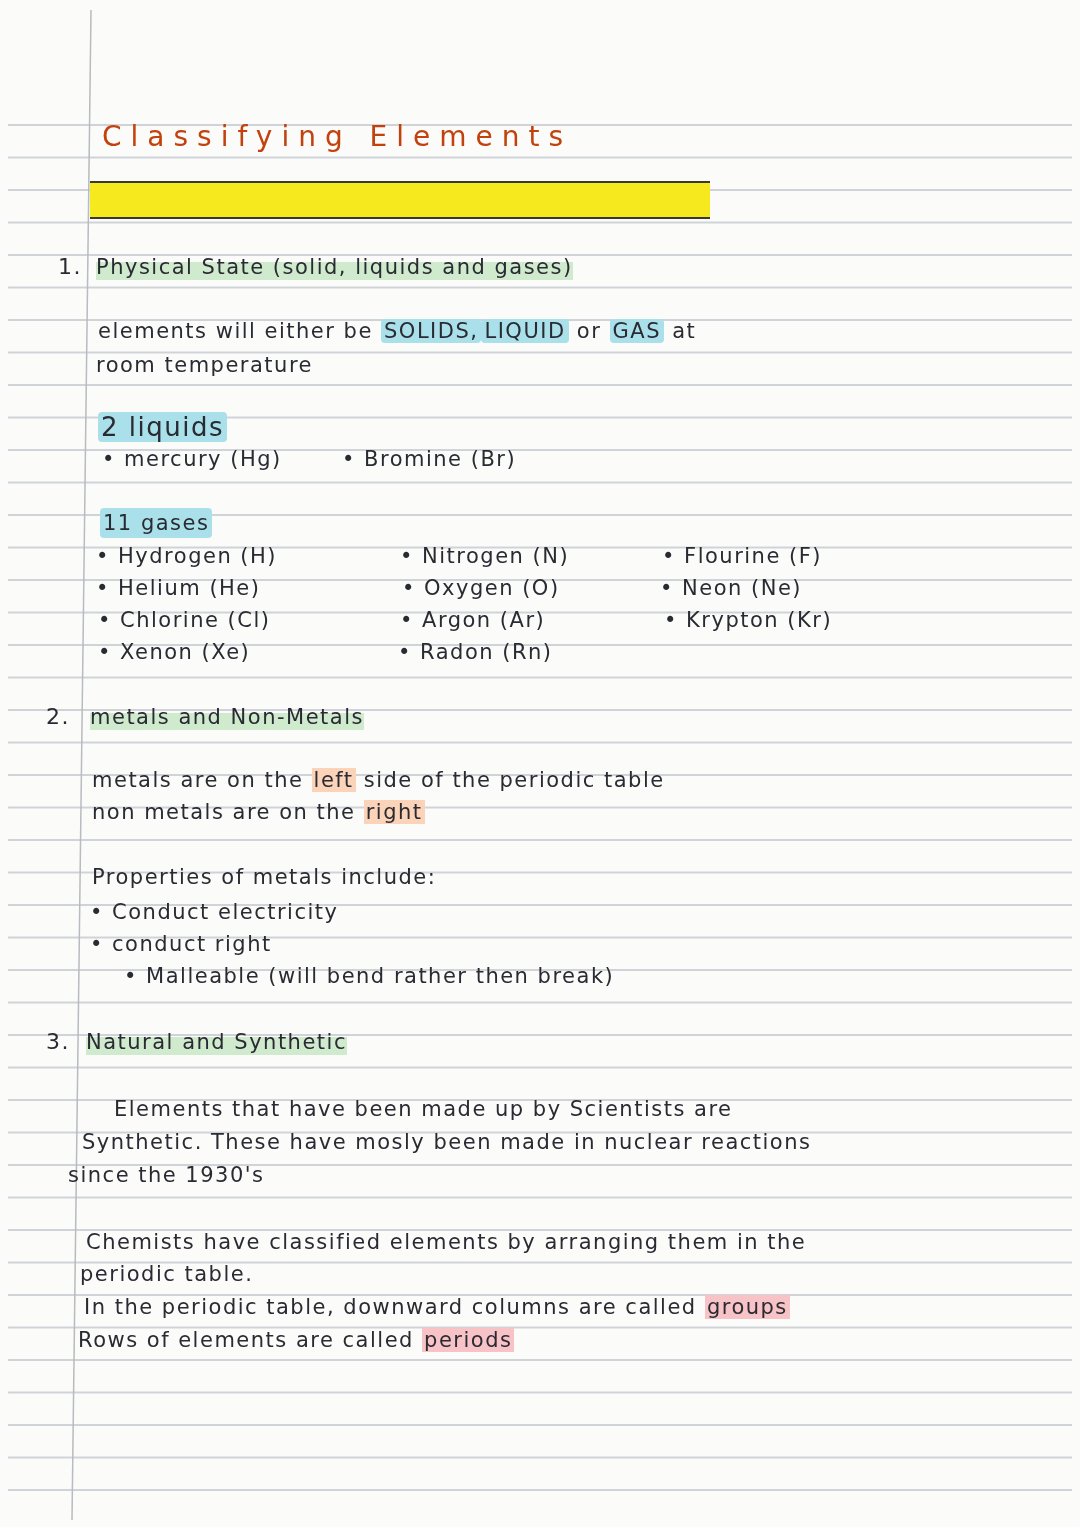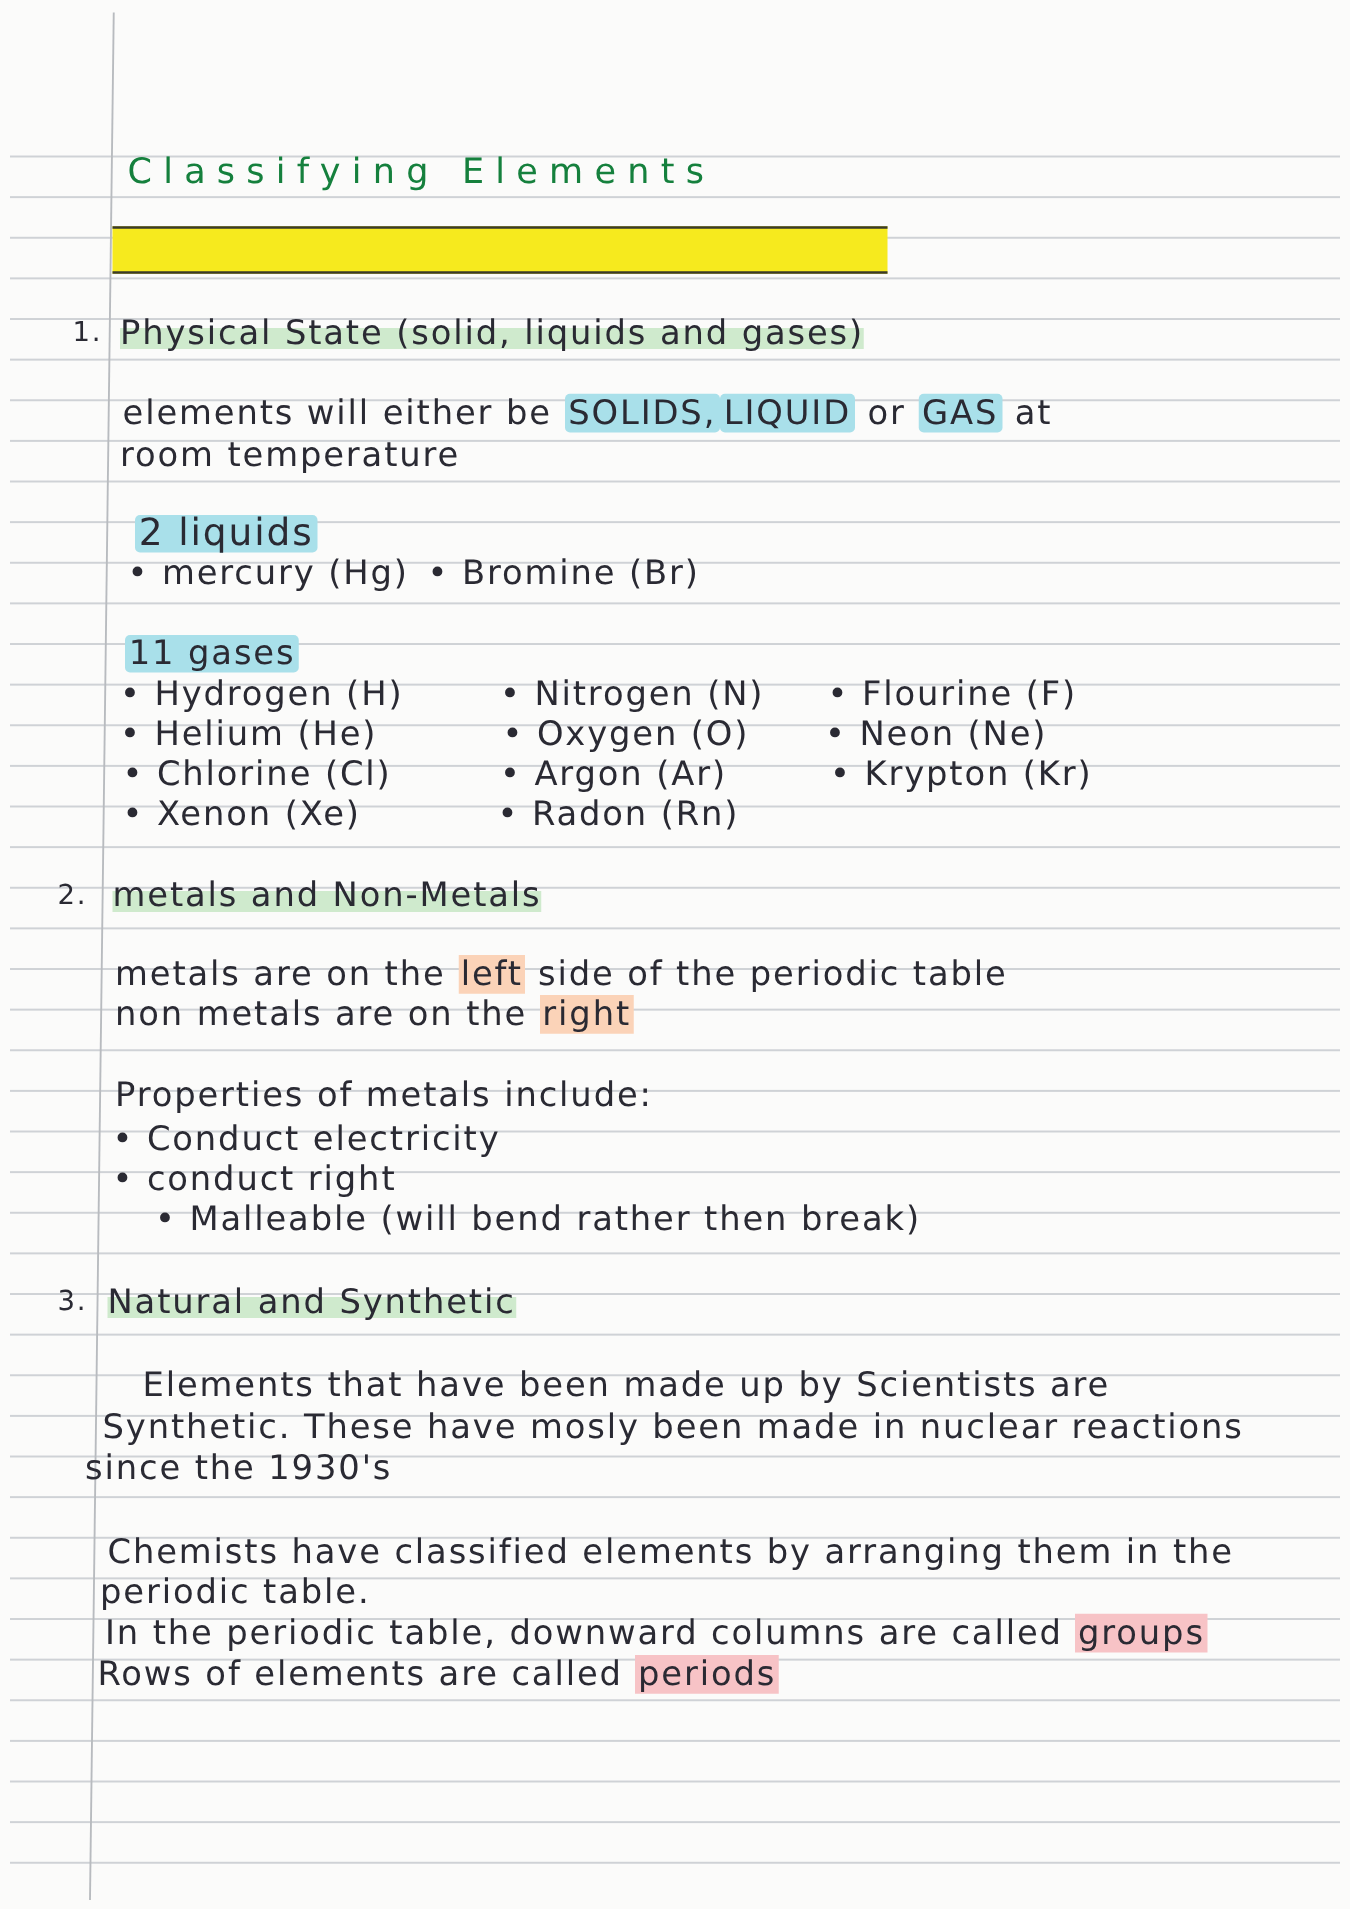"Classifying Elements" .title { color: #15803d -> #c2410c }
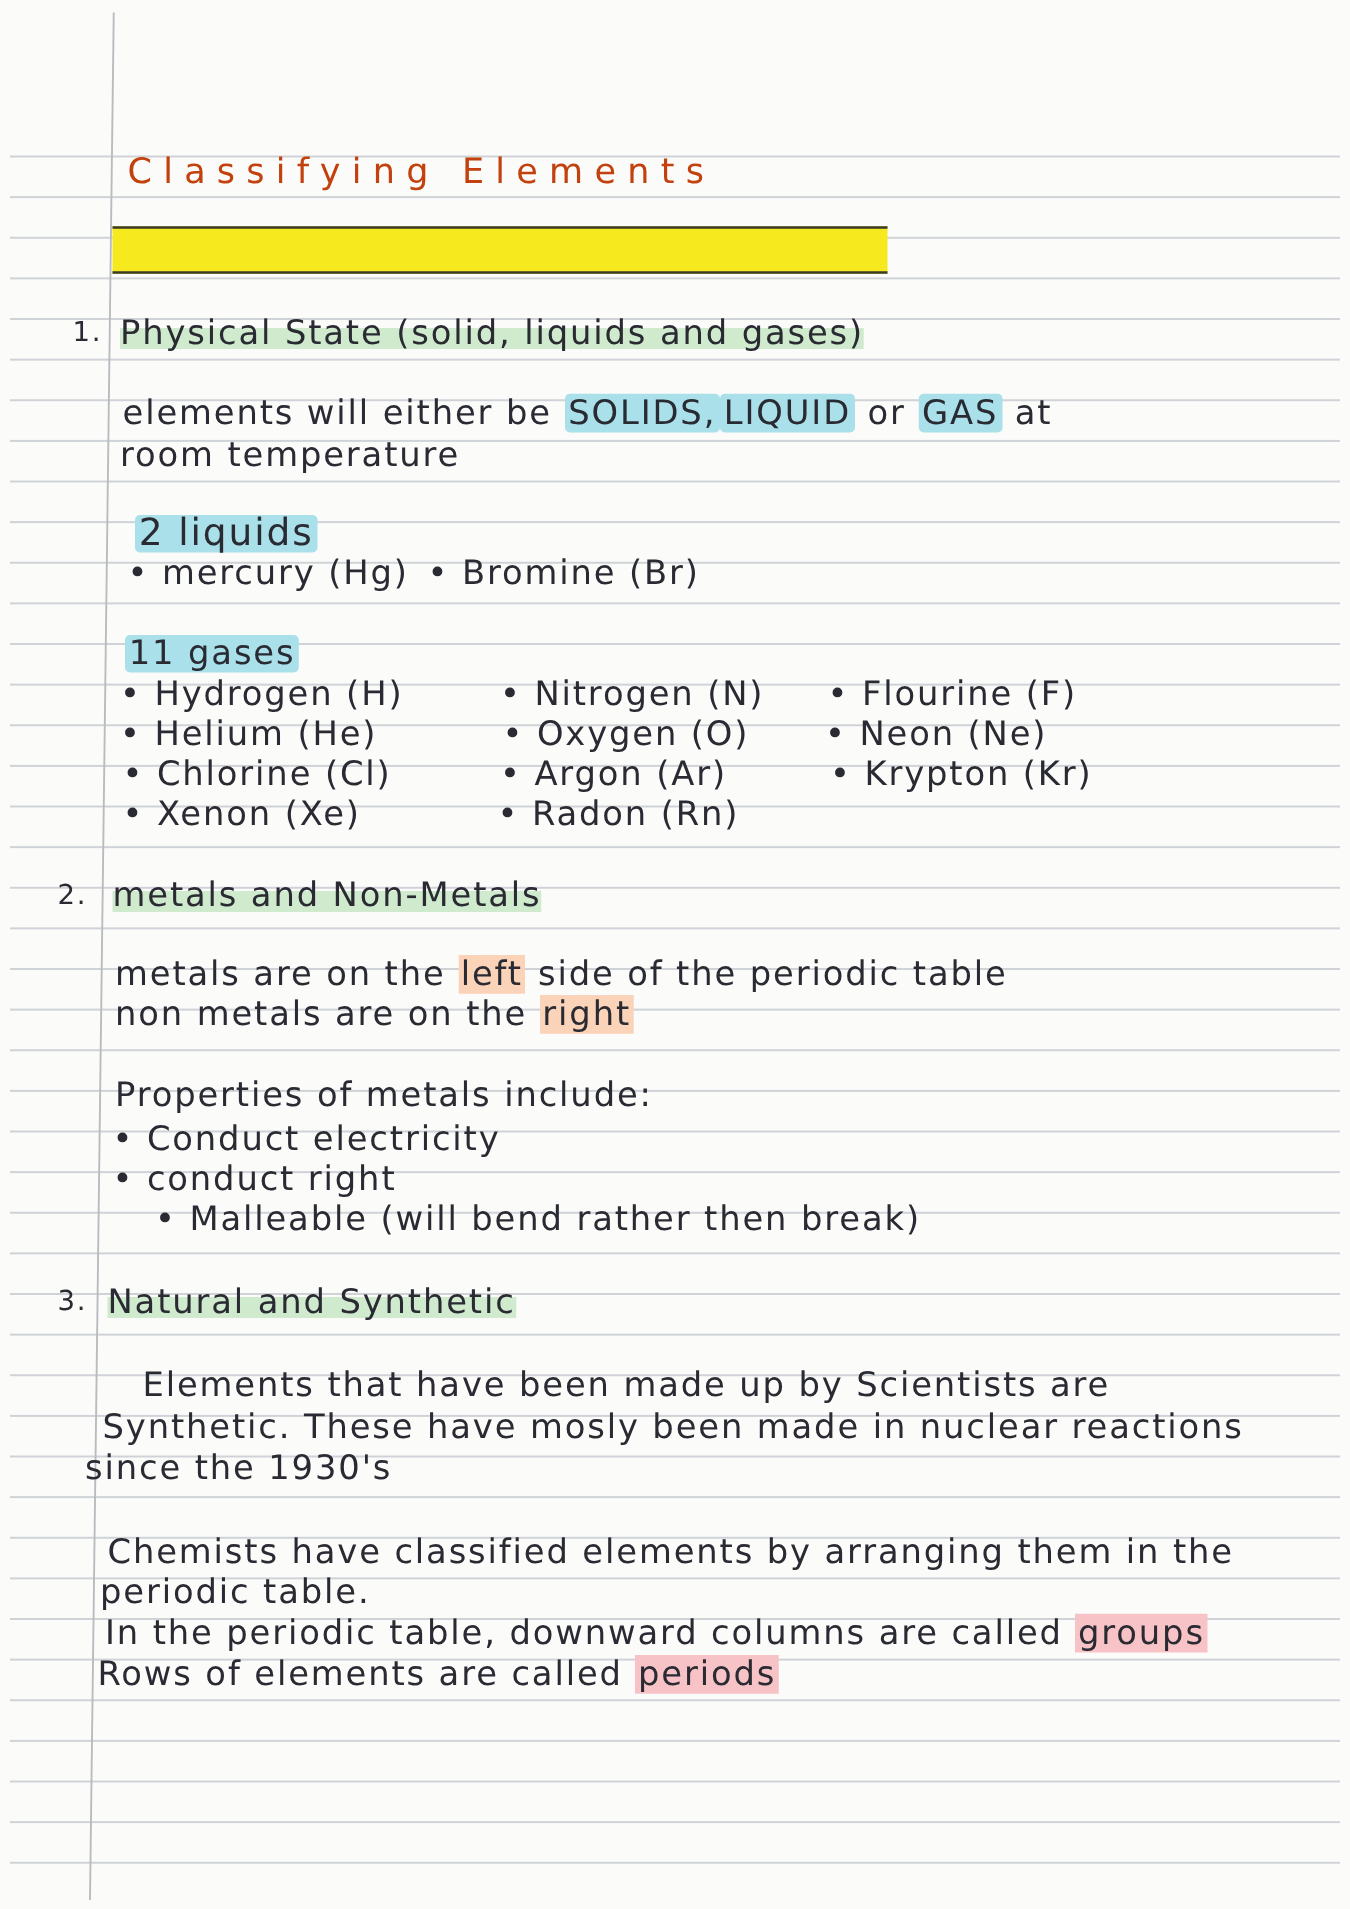"Physical State (solid, liquids and" .t { font-size: 27px -> 21px }
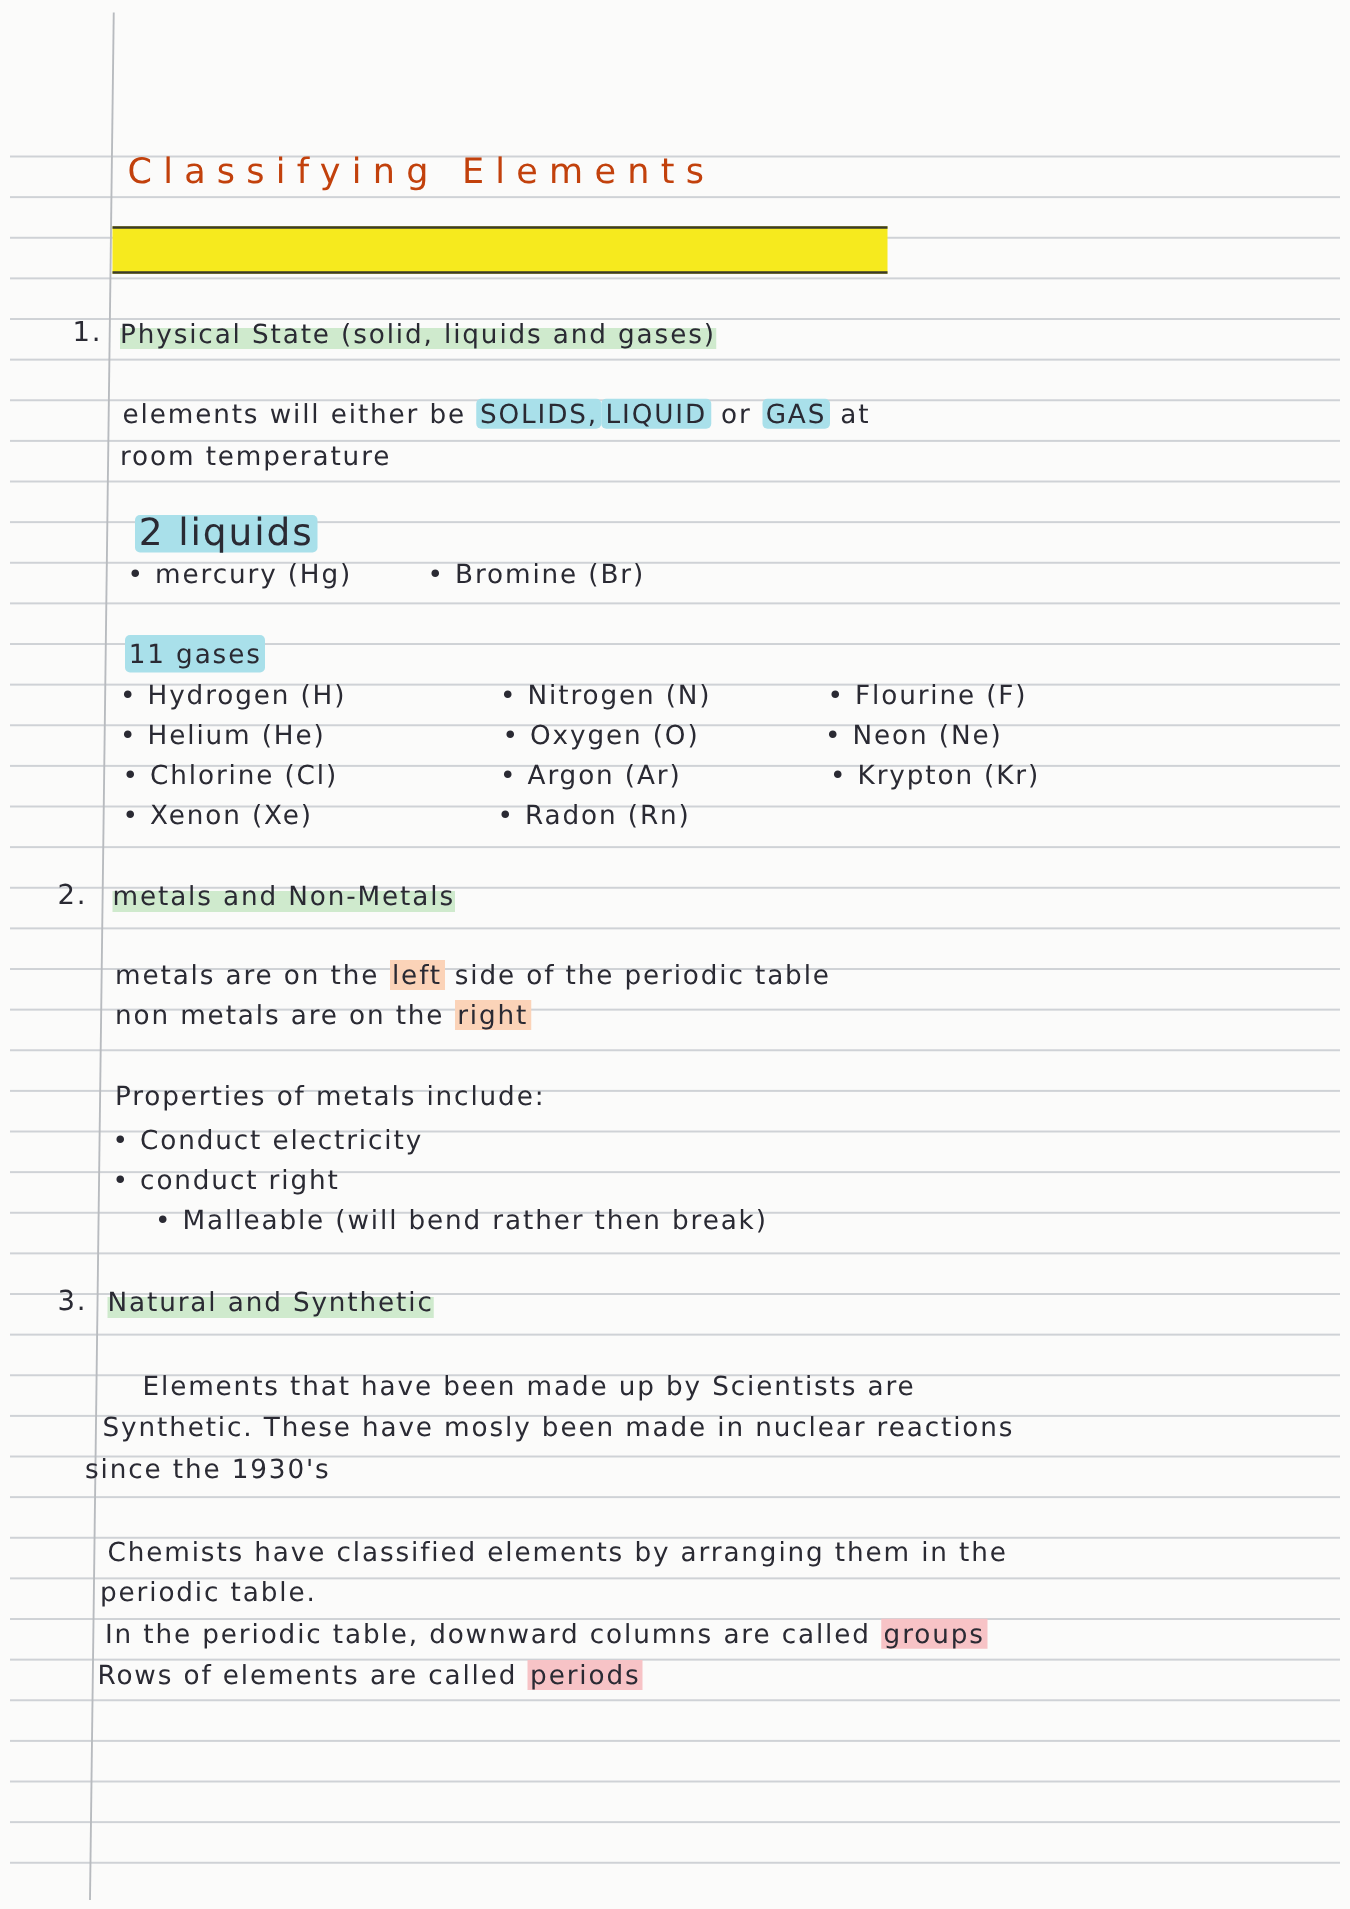"2 liquids" div.t { font-size: 30px -> 26px; left: 108px -> 98px }
